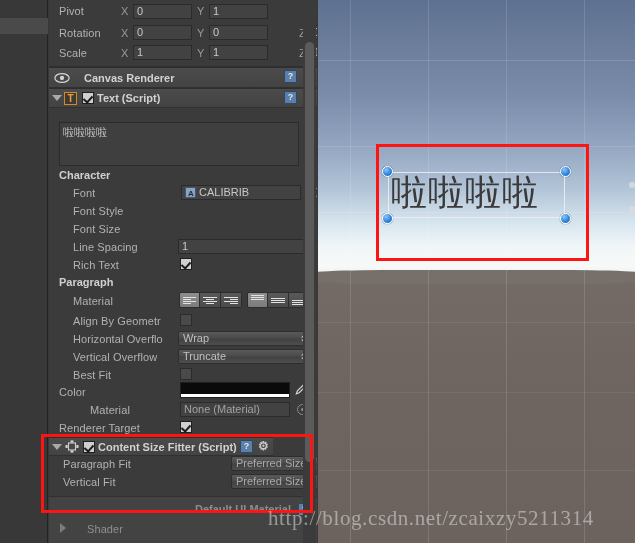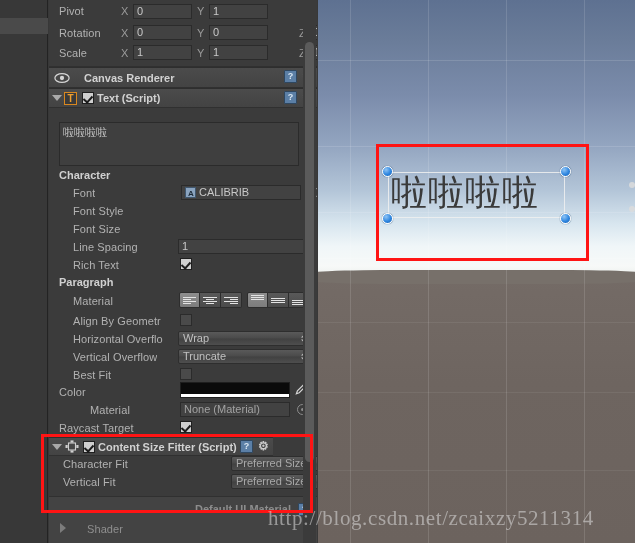"Raycast Target" div.lbl { text: Raycast -> Renderer }
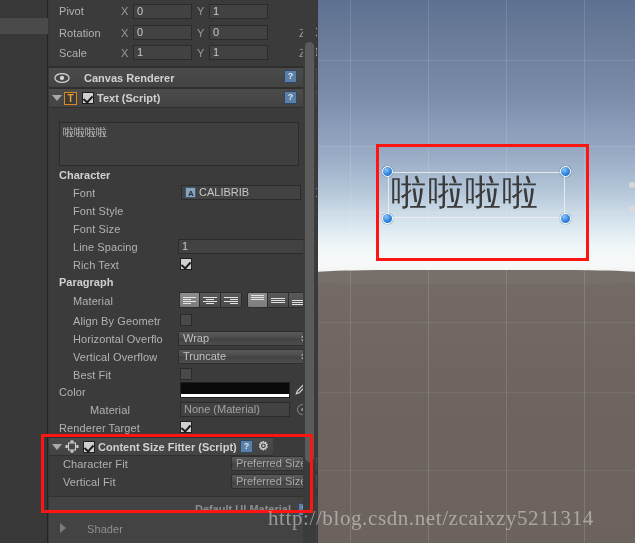"Character Fit" div.lbl { text: Character -> Paragraph }
